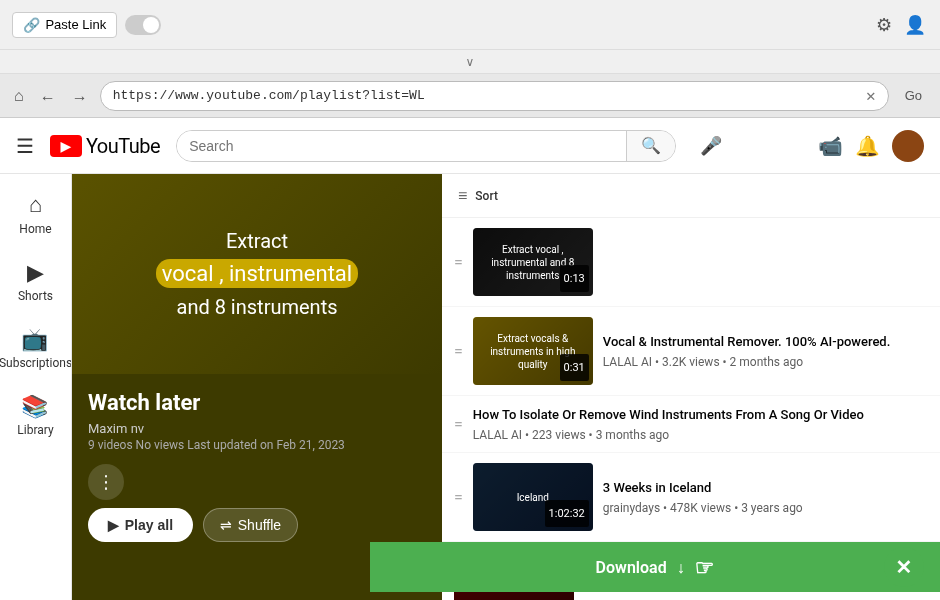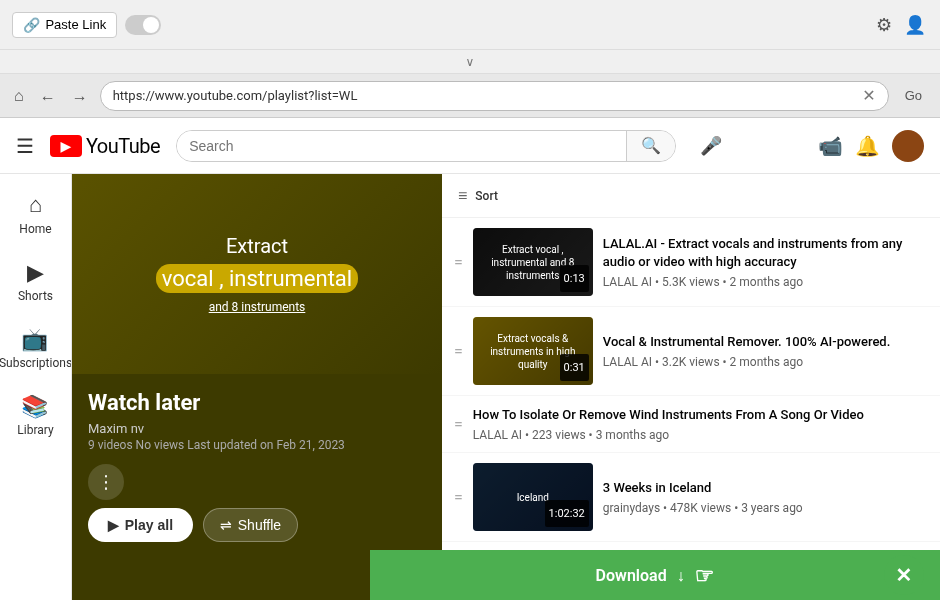"https://www.youtube.com/playlist?list=WL" .address-bar { font-family: none -> Liberation Mono, monospace }
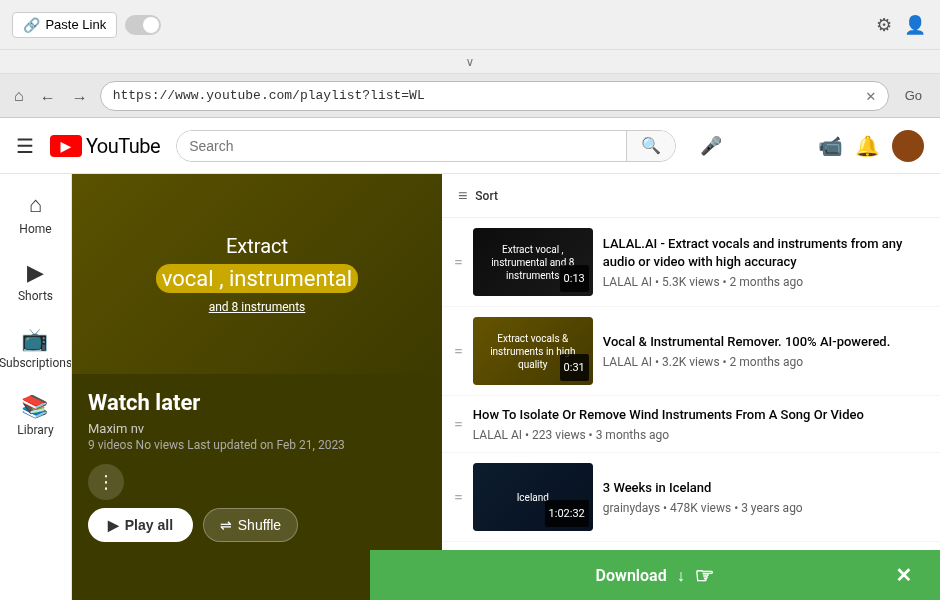"LALAL.AI - Extract vocals and" div.video-info { html: <div> <div>LALAL.AI - Extract vocals and instruments from any audio or video with high accuracy</div> <div>LALAL AI • 5.3K views • 2 months ago</div> </div> -> none }
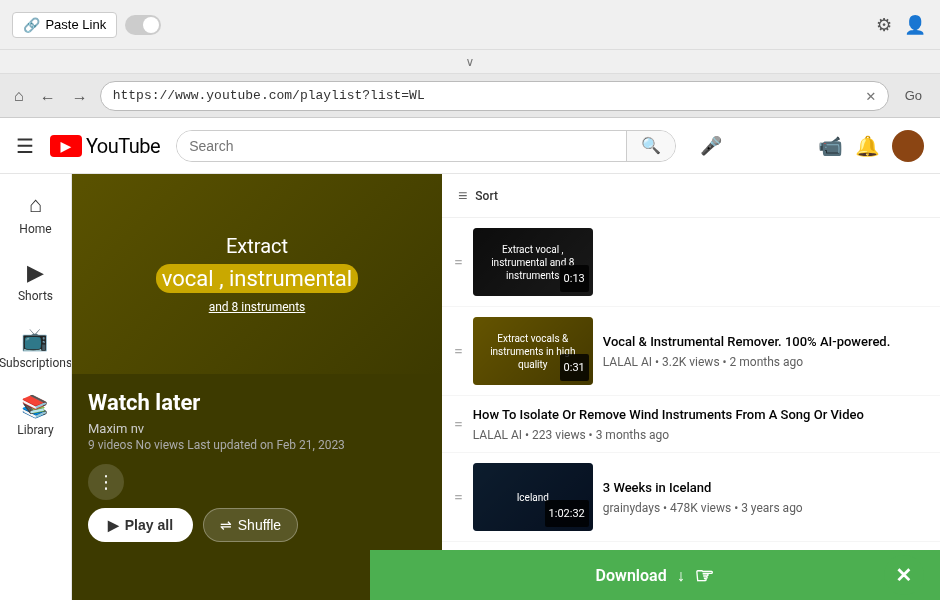"and 8 instruments" div { font-size: 12px -> 20px; text-decoration: underline -> none }
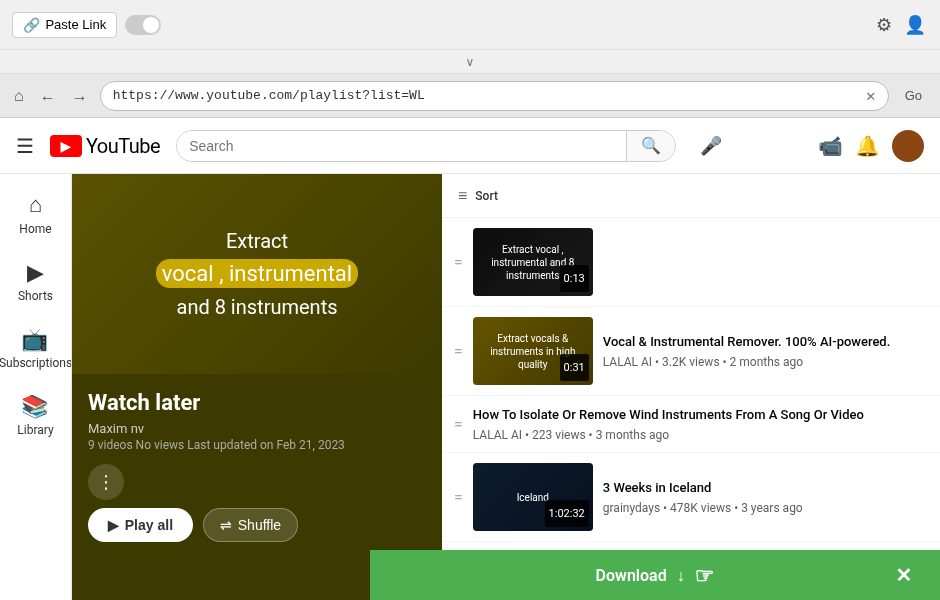"Download" .download-bar { bottom: 0 -> 8px }
